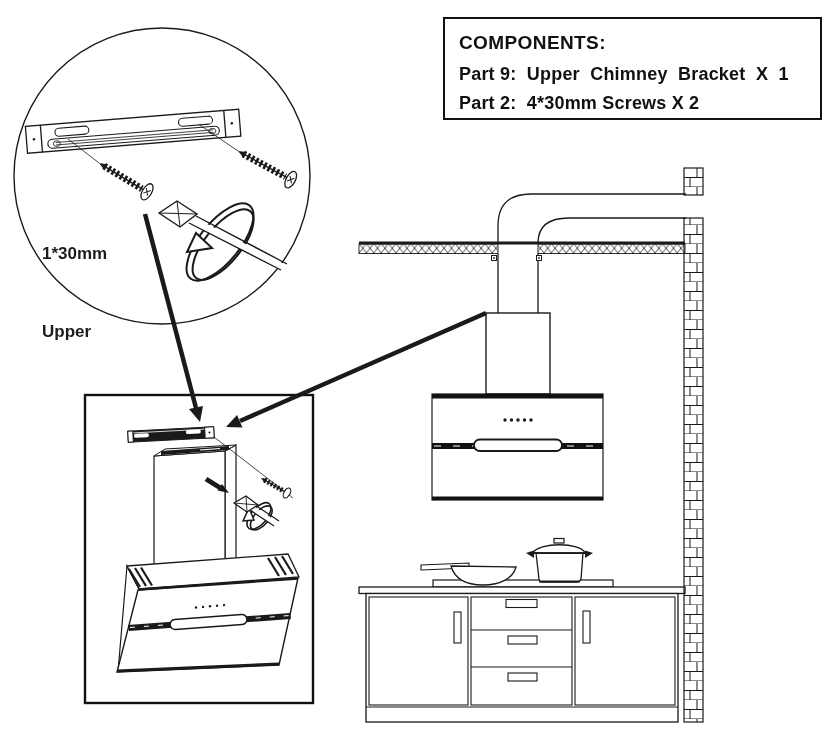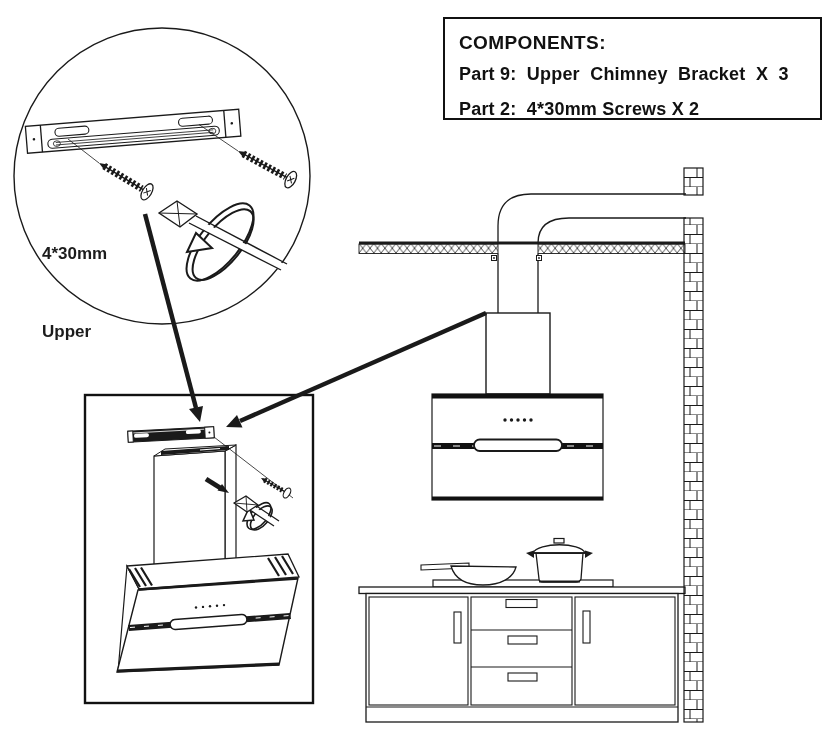"Part 9: Upper Chimney Bracket" div.cb-line { text: 3 -> 1 }
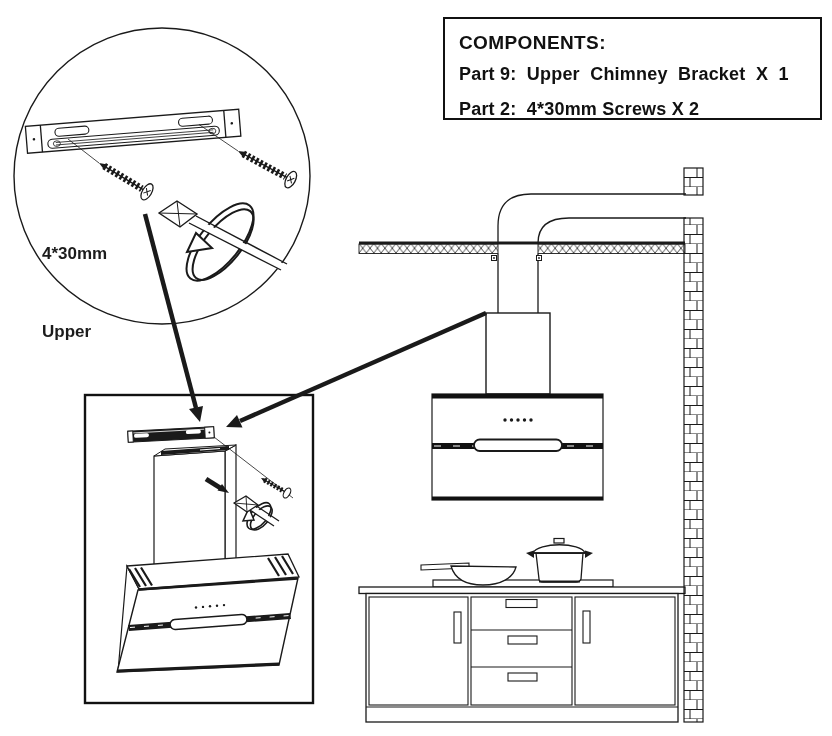"Part 2: 4*30mm Screws X" .cb-line2 { top: 80px -> 74px }
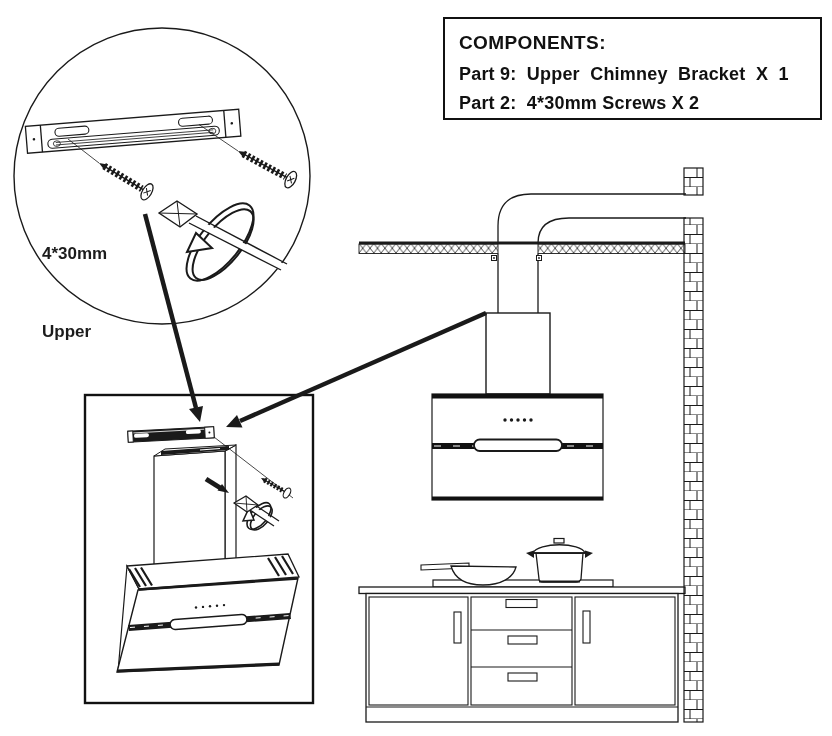"4*30mm" div { text: 4 -> 1 }
